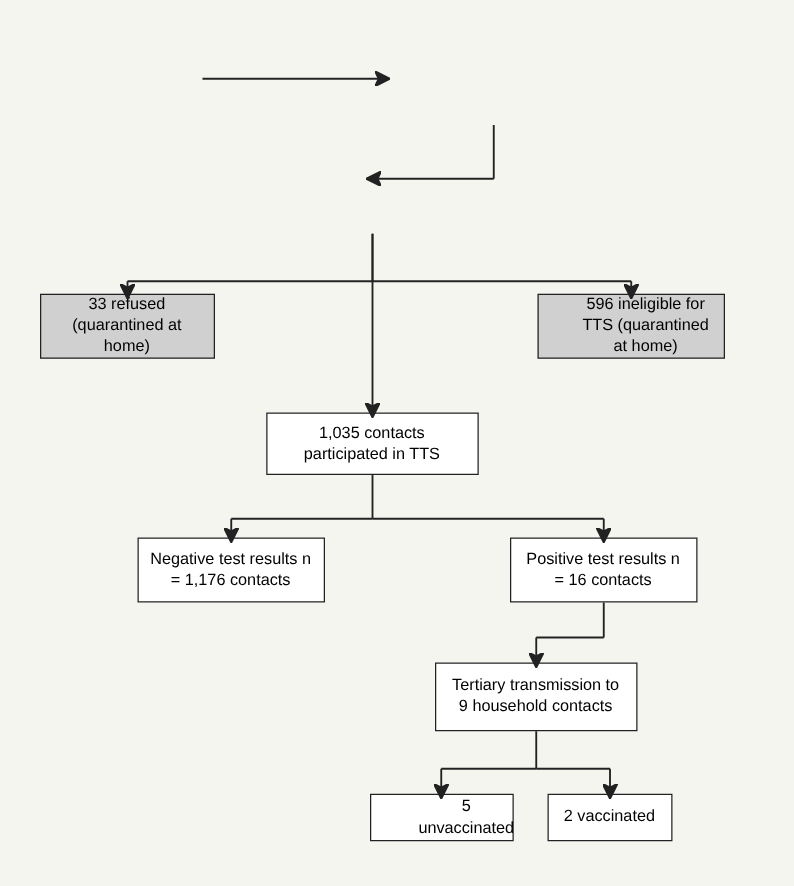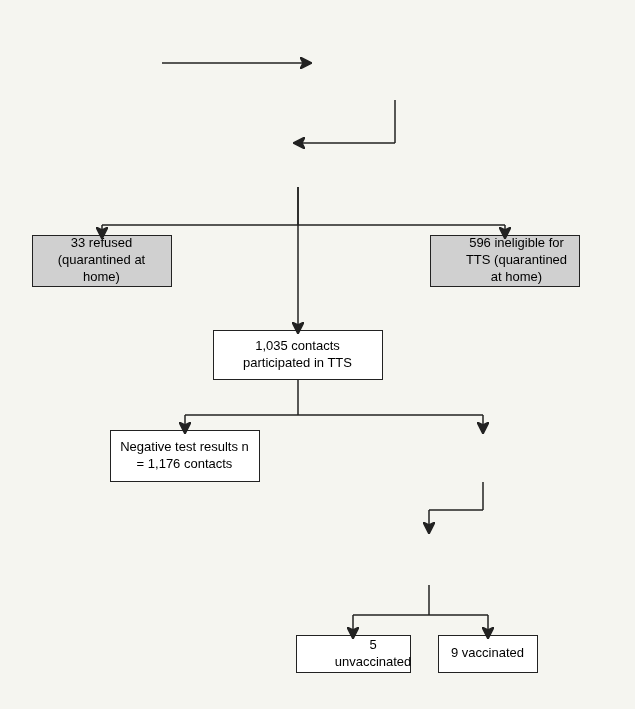"Positive test results n =" div.box { html: none -> <div> <span>Positive test results n = 16 contacts</span> </div> }
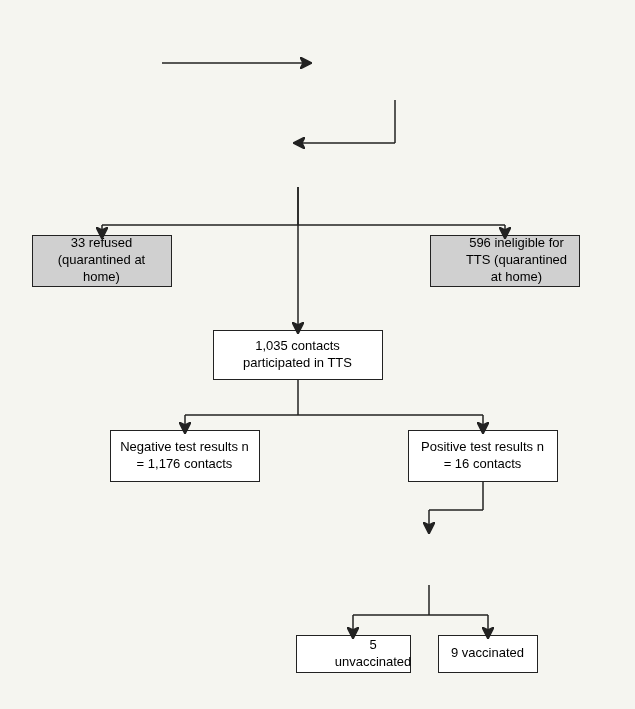"Tertiary transmission to 9 household" div.box { html: none -> <div> <span>Tertiary transmission to 9 household contacts</span> </div> }
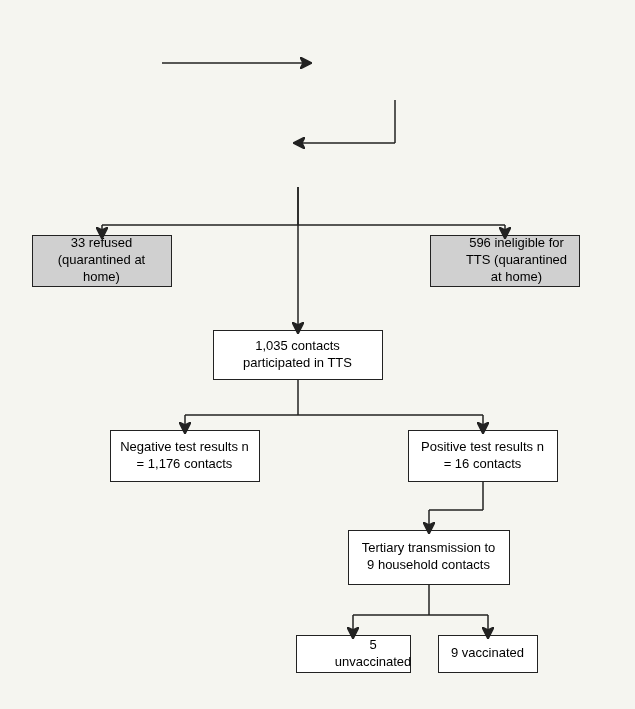"9 vaccinated" span { text: 9 -> 2 }
